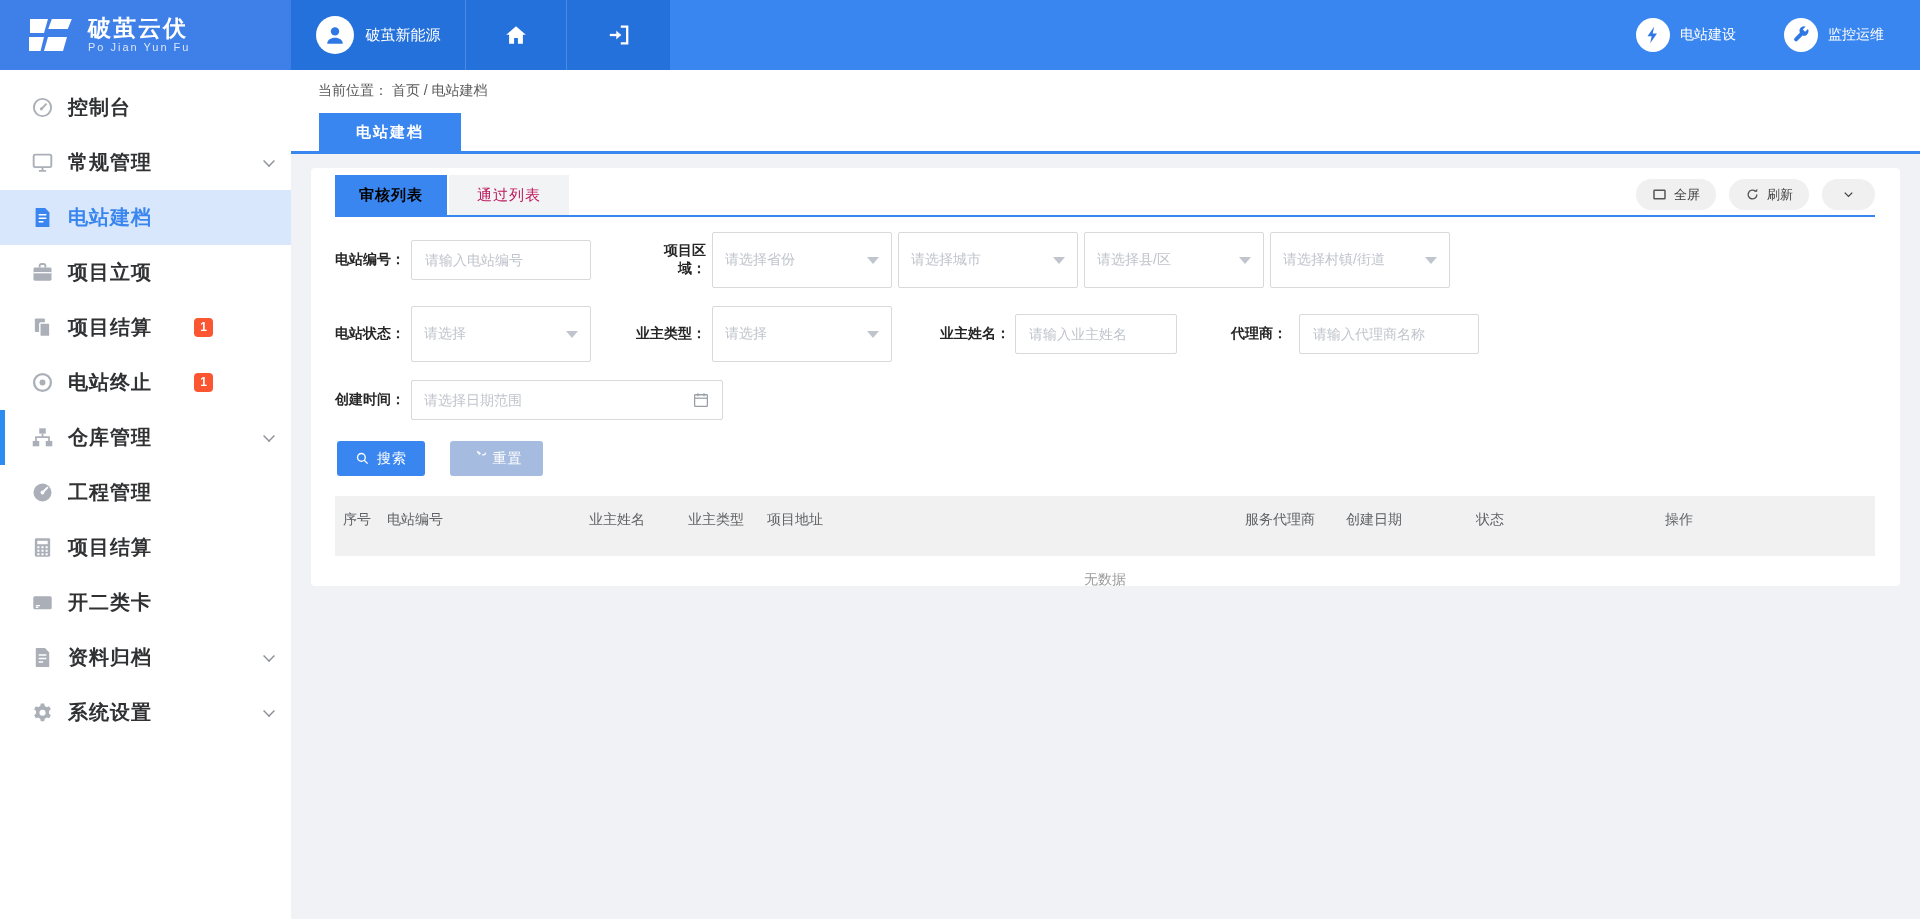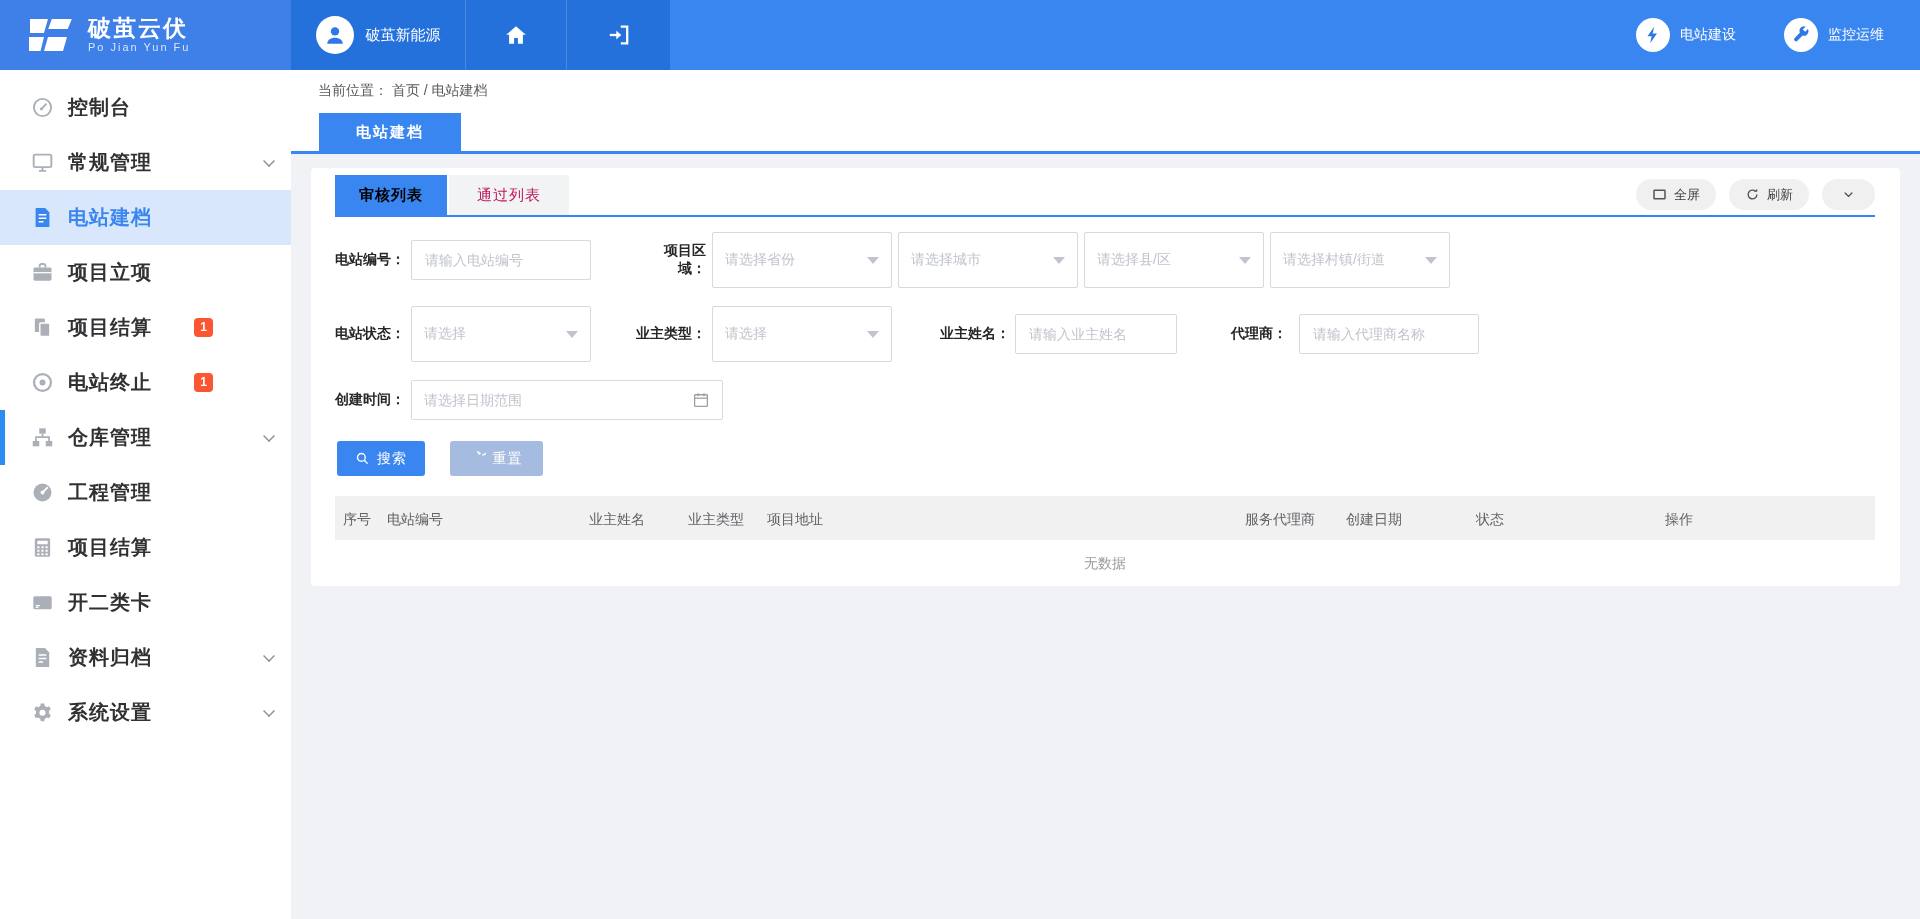"序号" .thead { height: 44px -> 60px }
